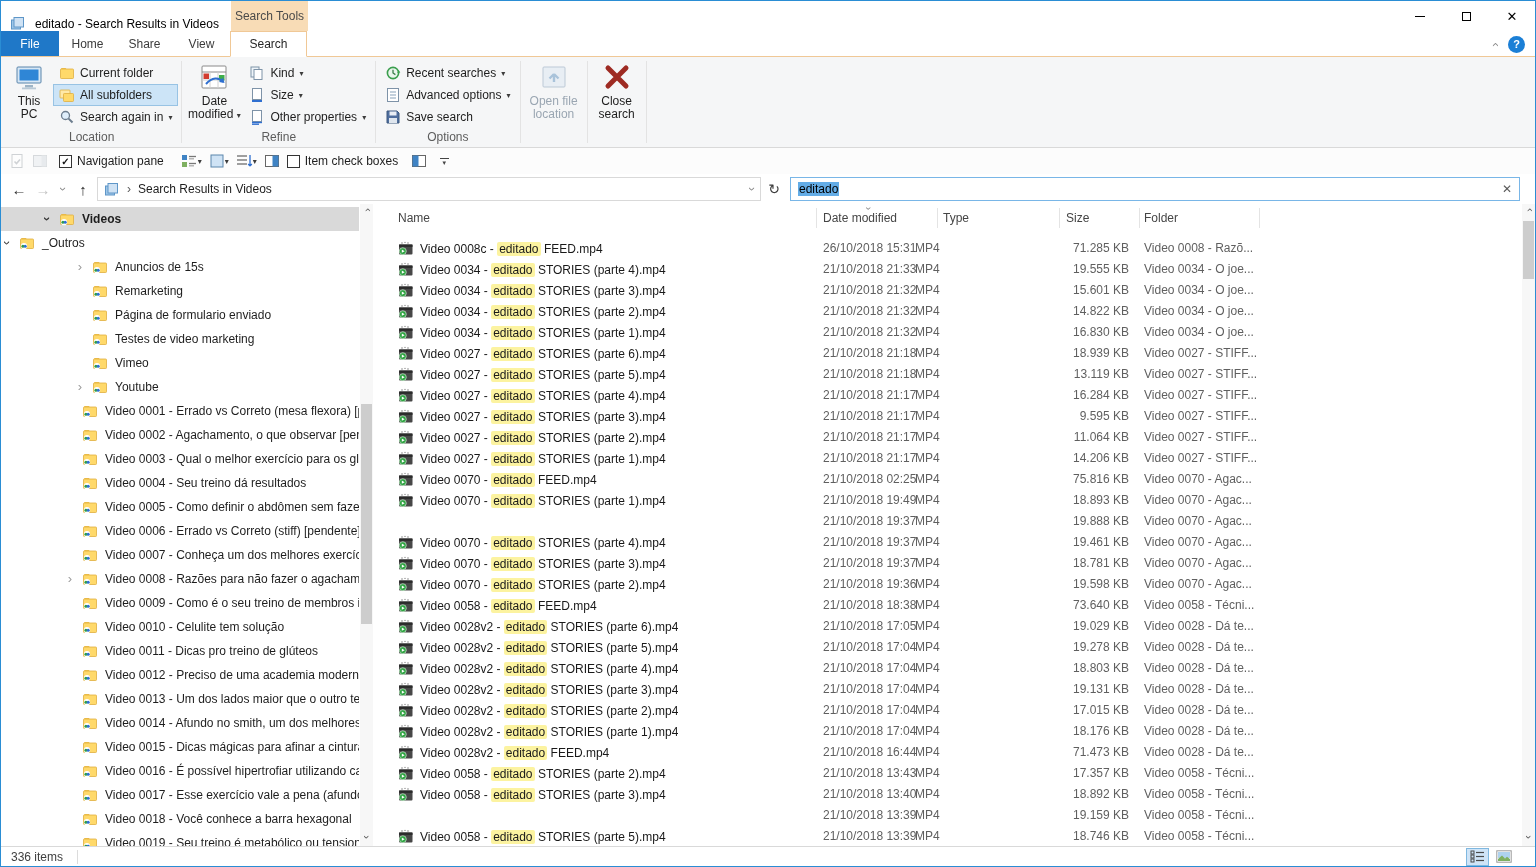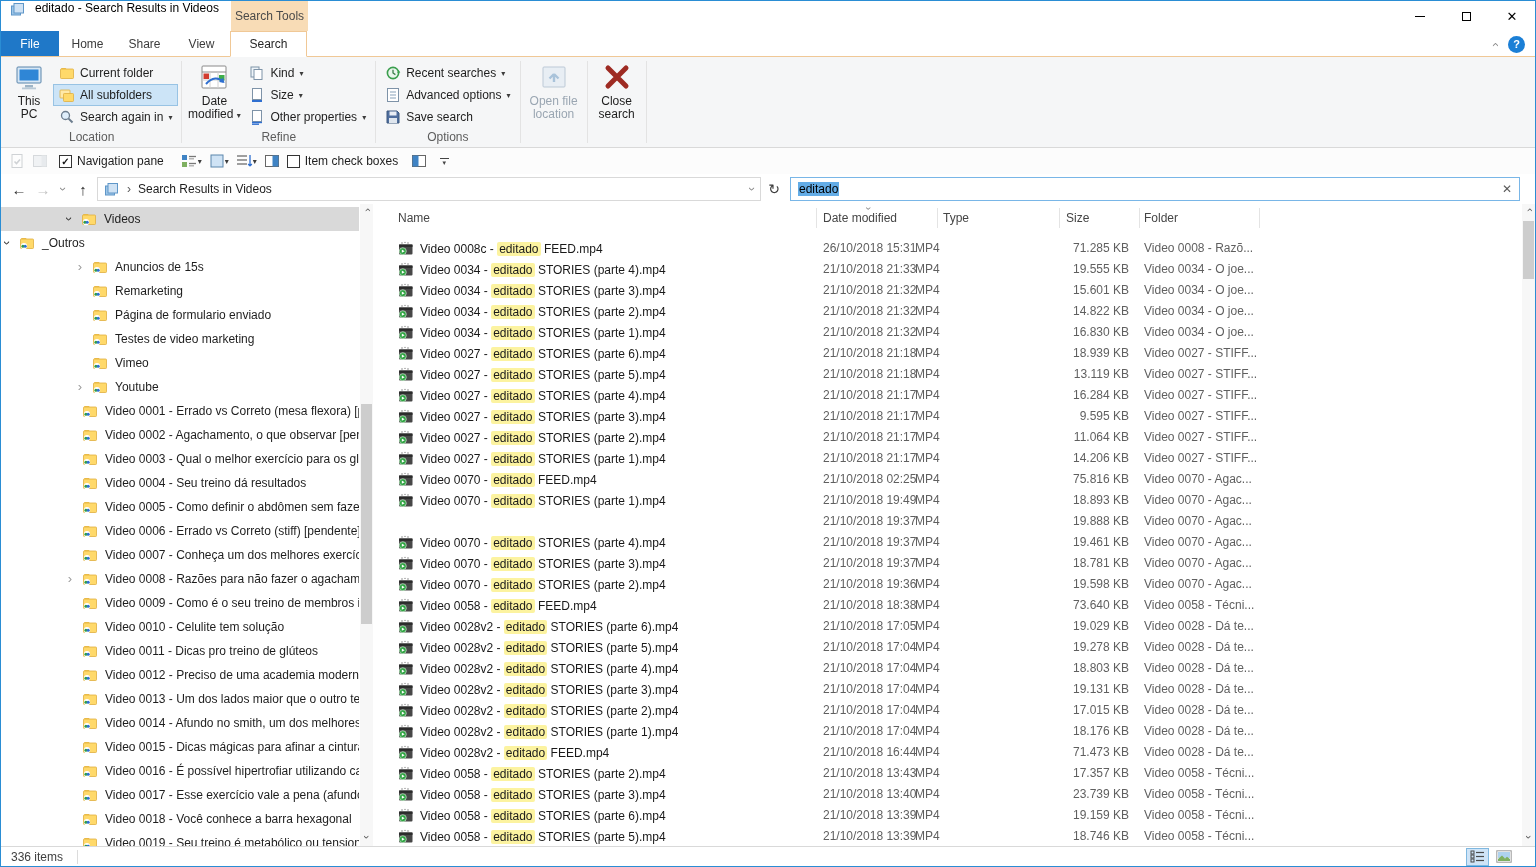"editado - Search Results in" .titlebar { align-items: flex-start -> flex-end }
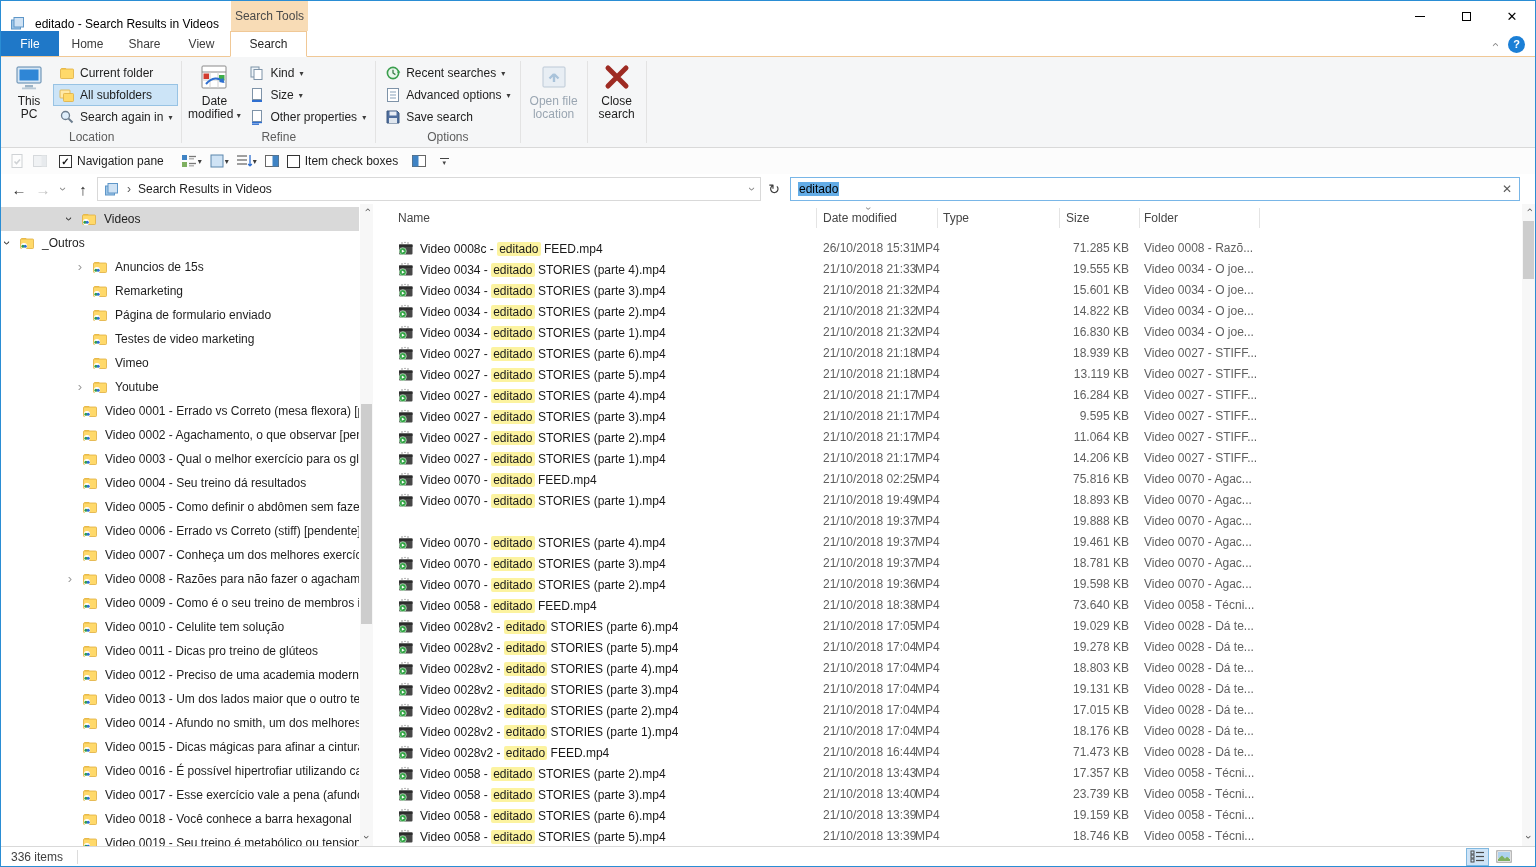"Videos" div.tree-row { font-weight: none -> bold; padding-left: 62px -> 40px }
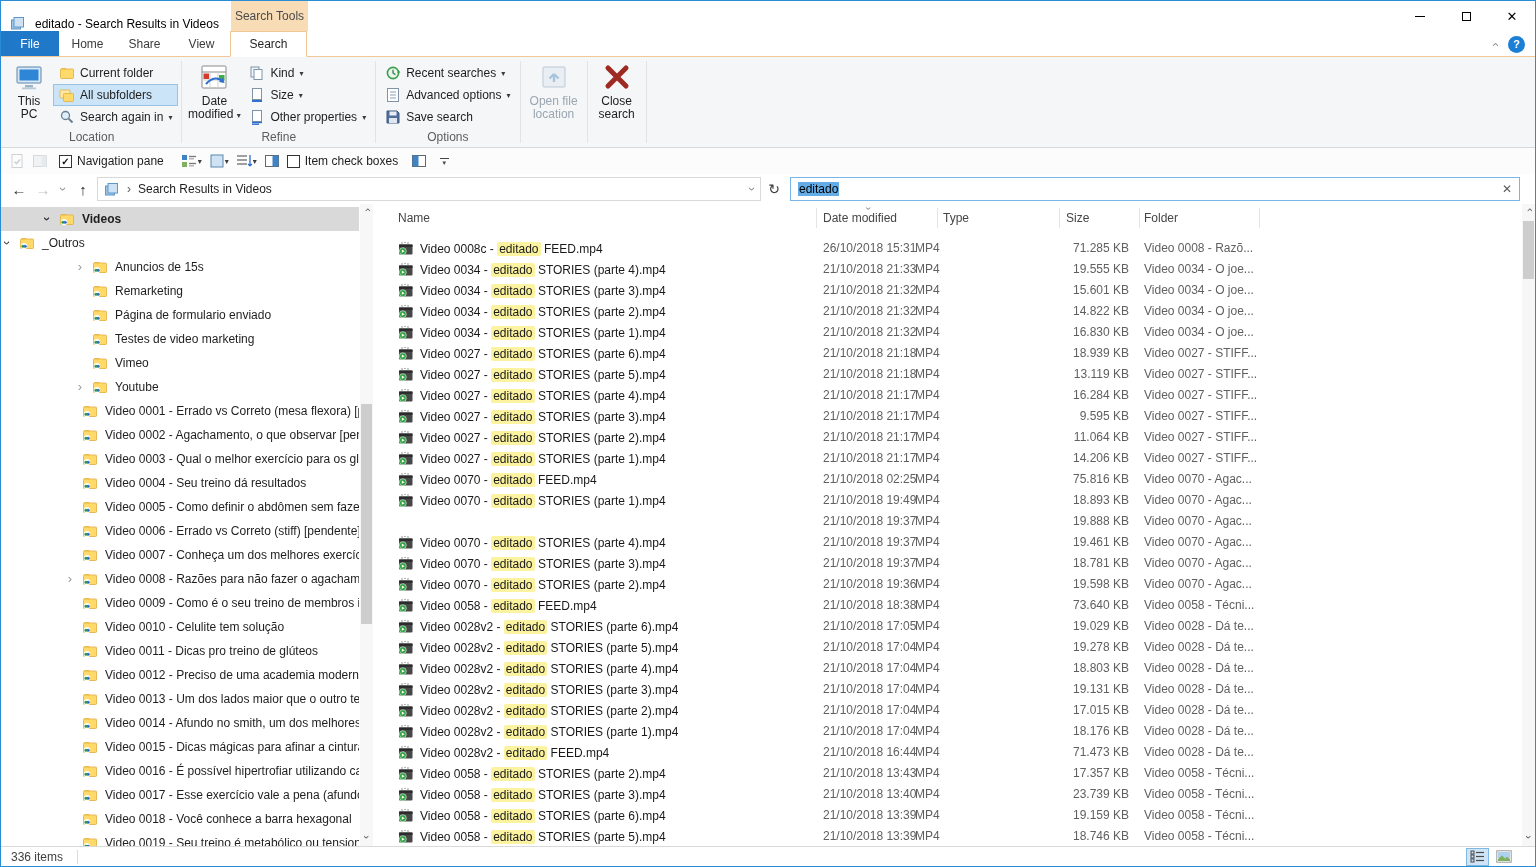"23.739 KB" span.meta { text: 23.739 -> 18.892 }
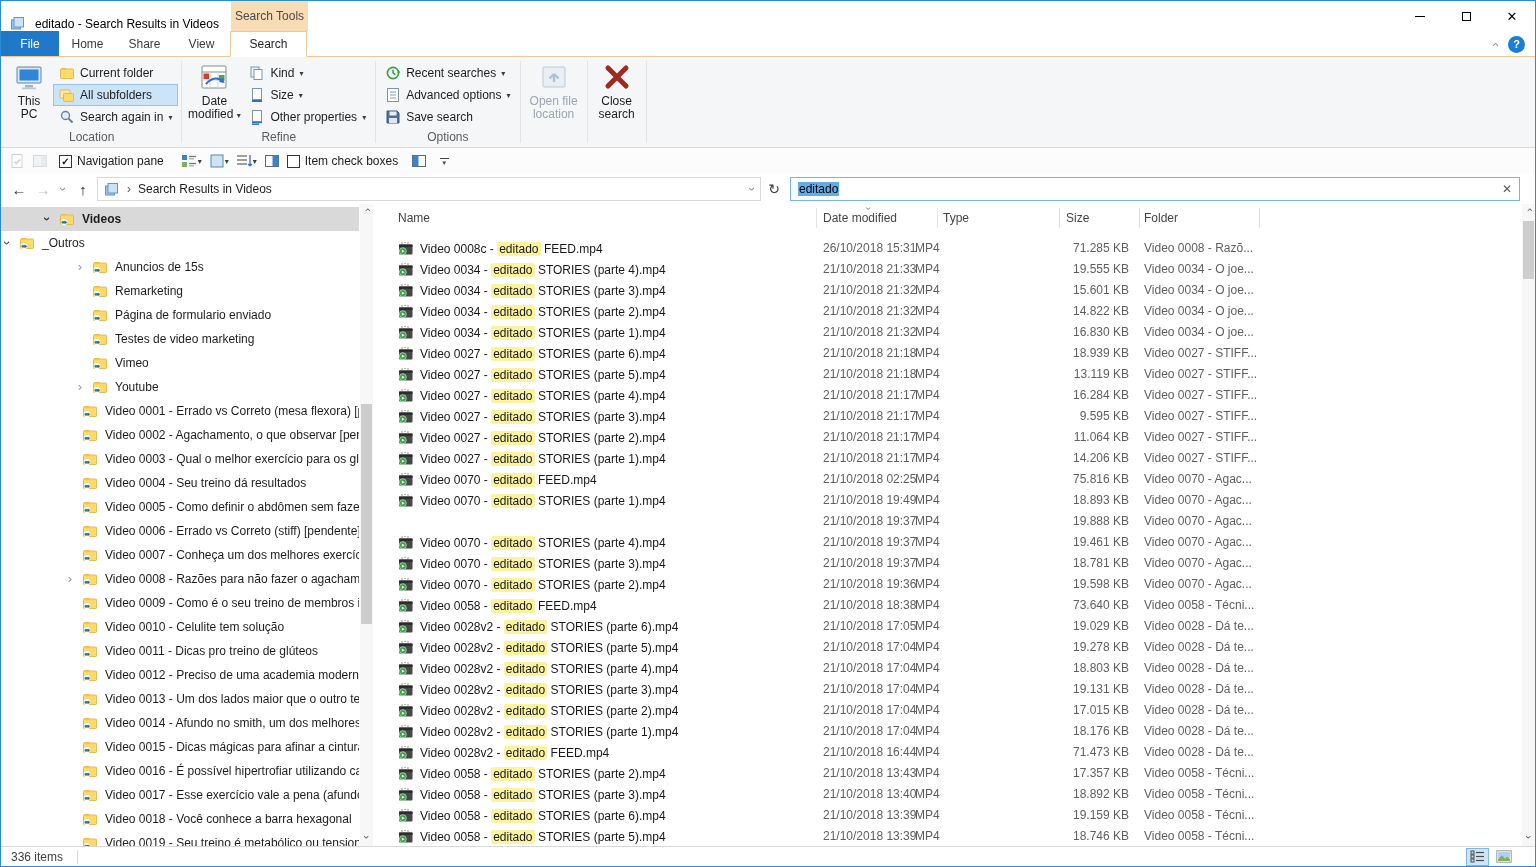"Video 0058 - editado STORIES (parte 6).mp4" span.c-name { html: <span> <svg> <rect></rect> <rect></rect> <circle></circle> <circle></circle> <circle></circle> <circle></circle> <path></path> </svg> <span><span>Video 0058 - </span><span>editado</span><span> STORIES (parte 6).mp4</span></span> </span> -> none }
